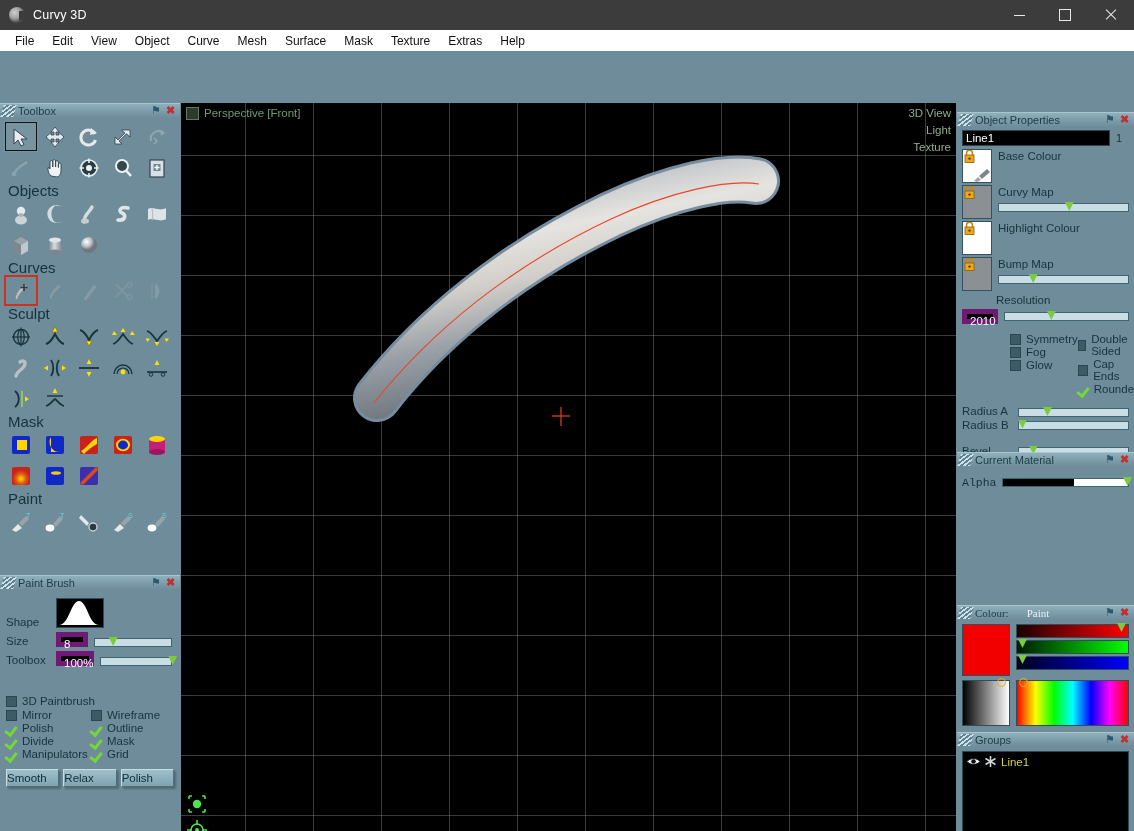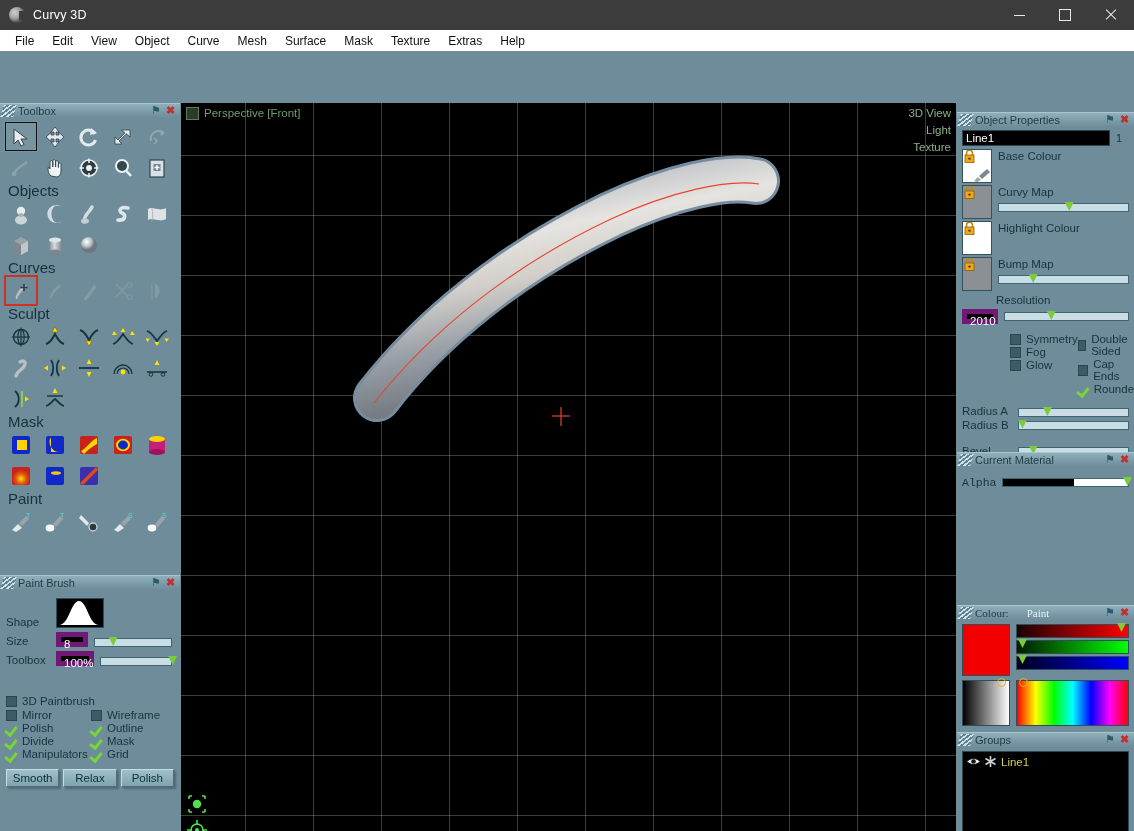"Smooth" .btn3d { text-align: center -> left }
